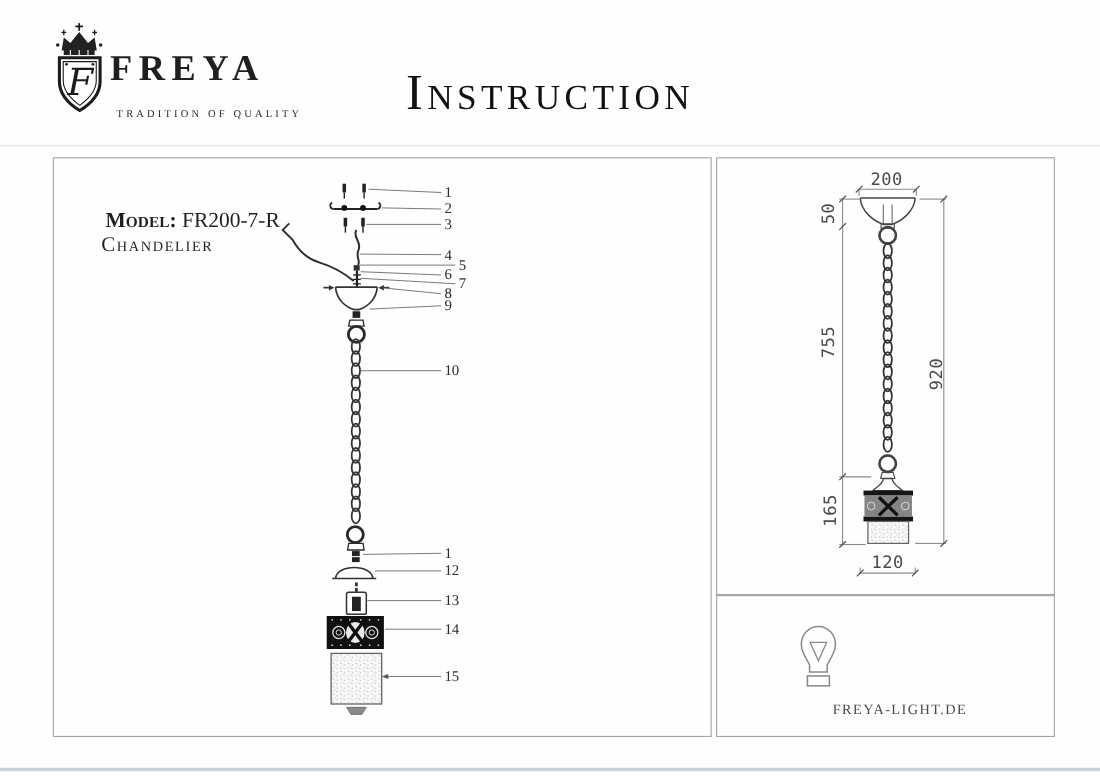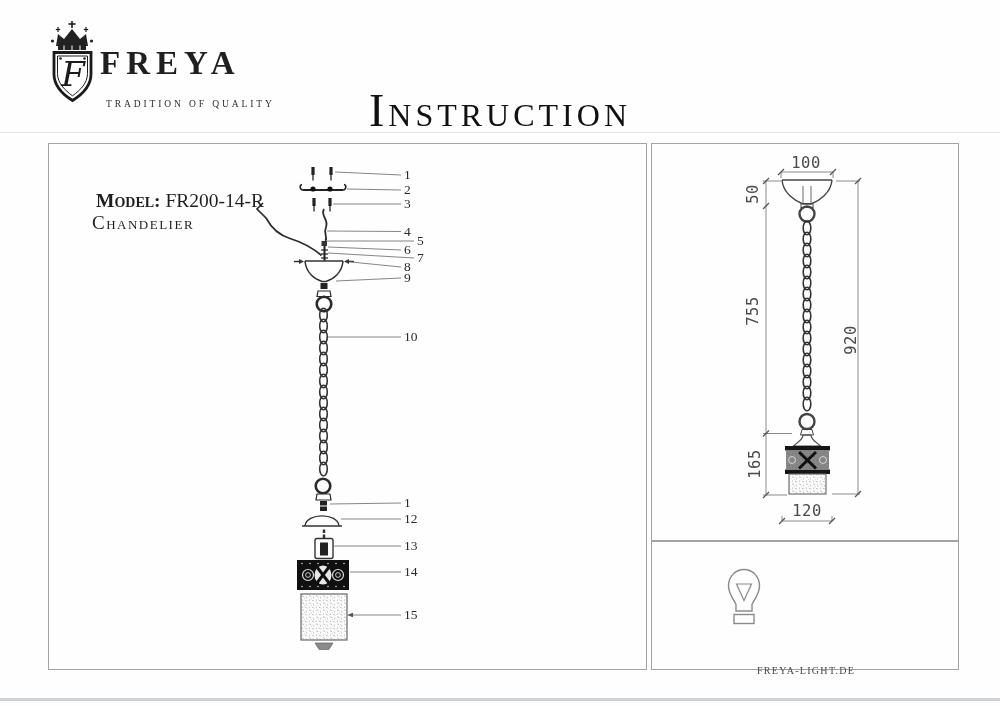"Instruction" #title { margin-top: 26px -> none }
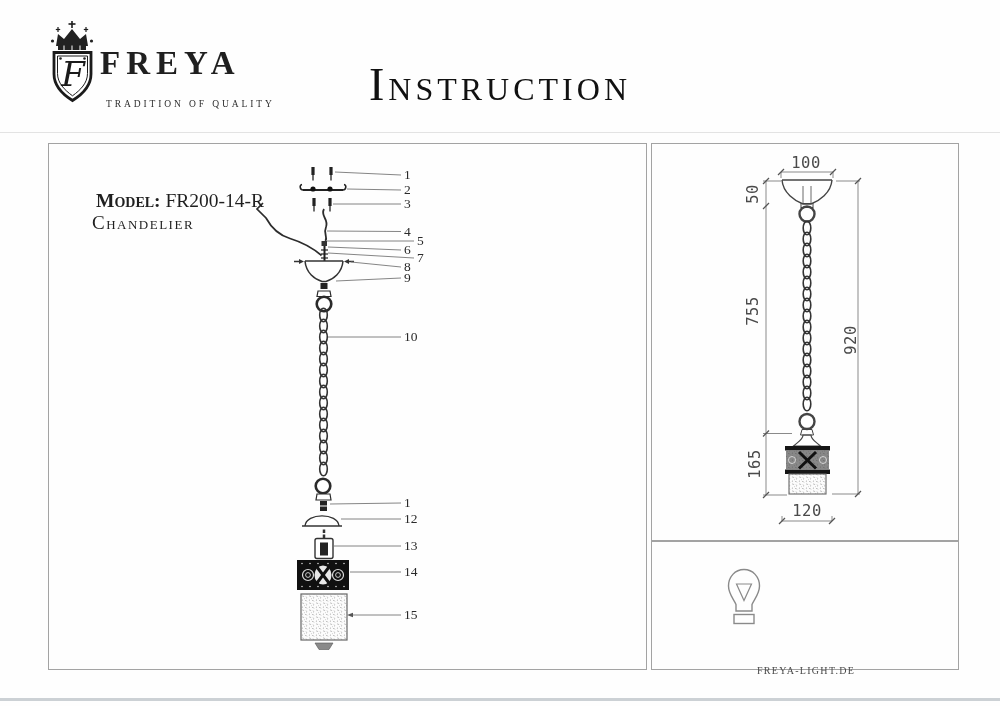"100" span.txt { text: 100 -> 200 }
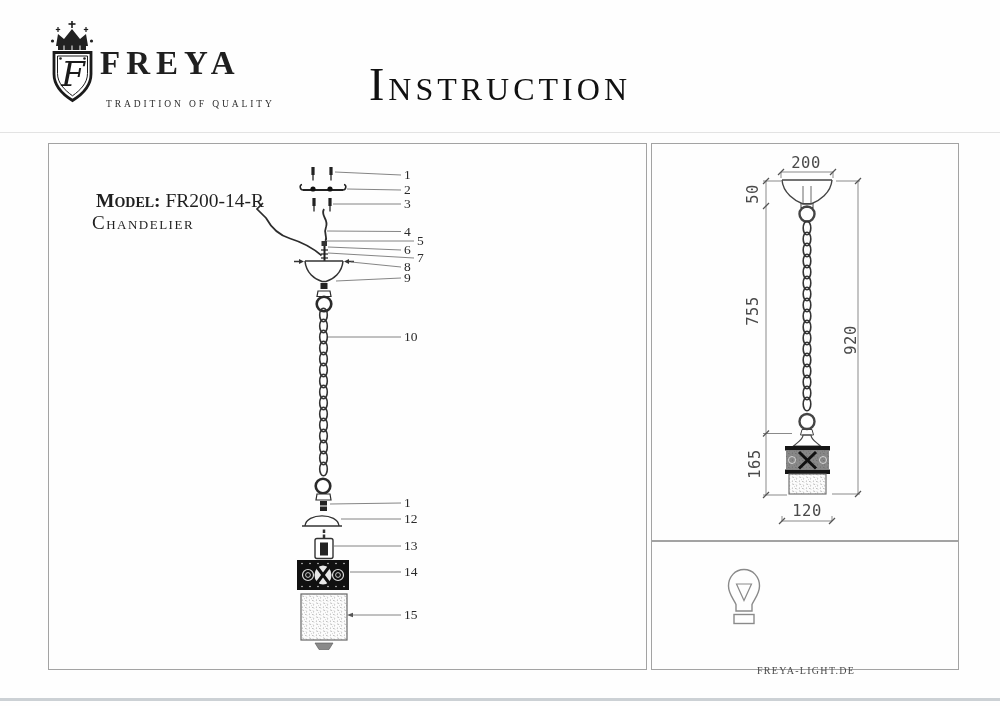"FR200-14-R" span { text: FR200-14-R -> FR200-7-R }
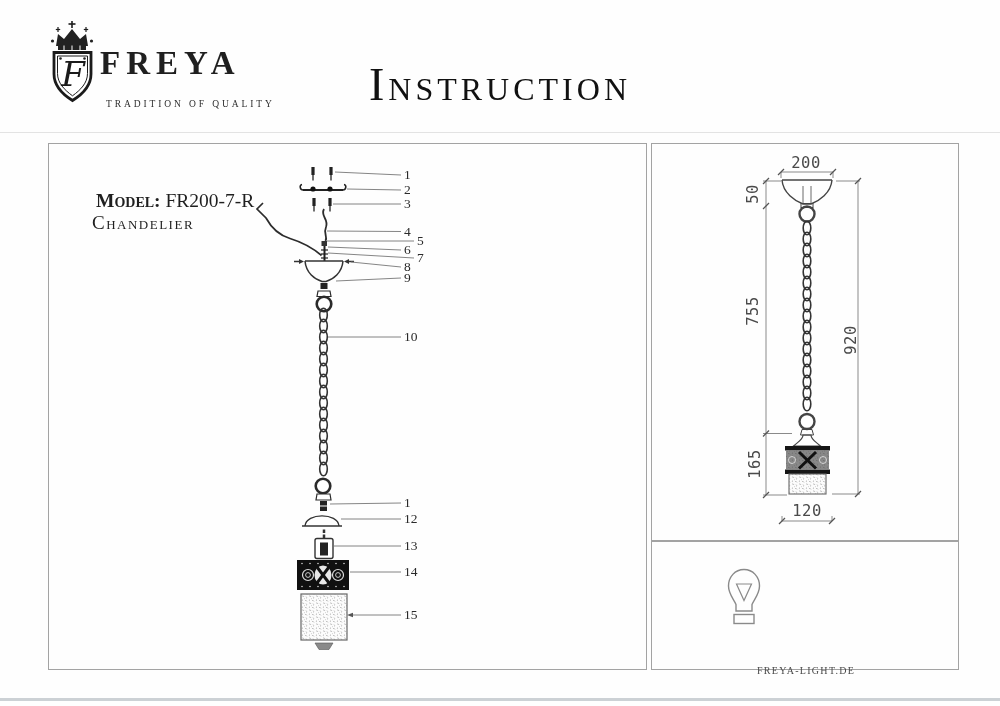"FREYA-LIGHT.DE" #website { font-size: 10px -> 13px; top: 665px -> 637px }
